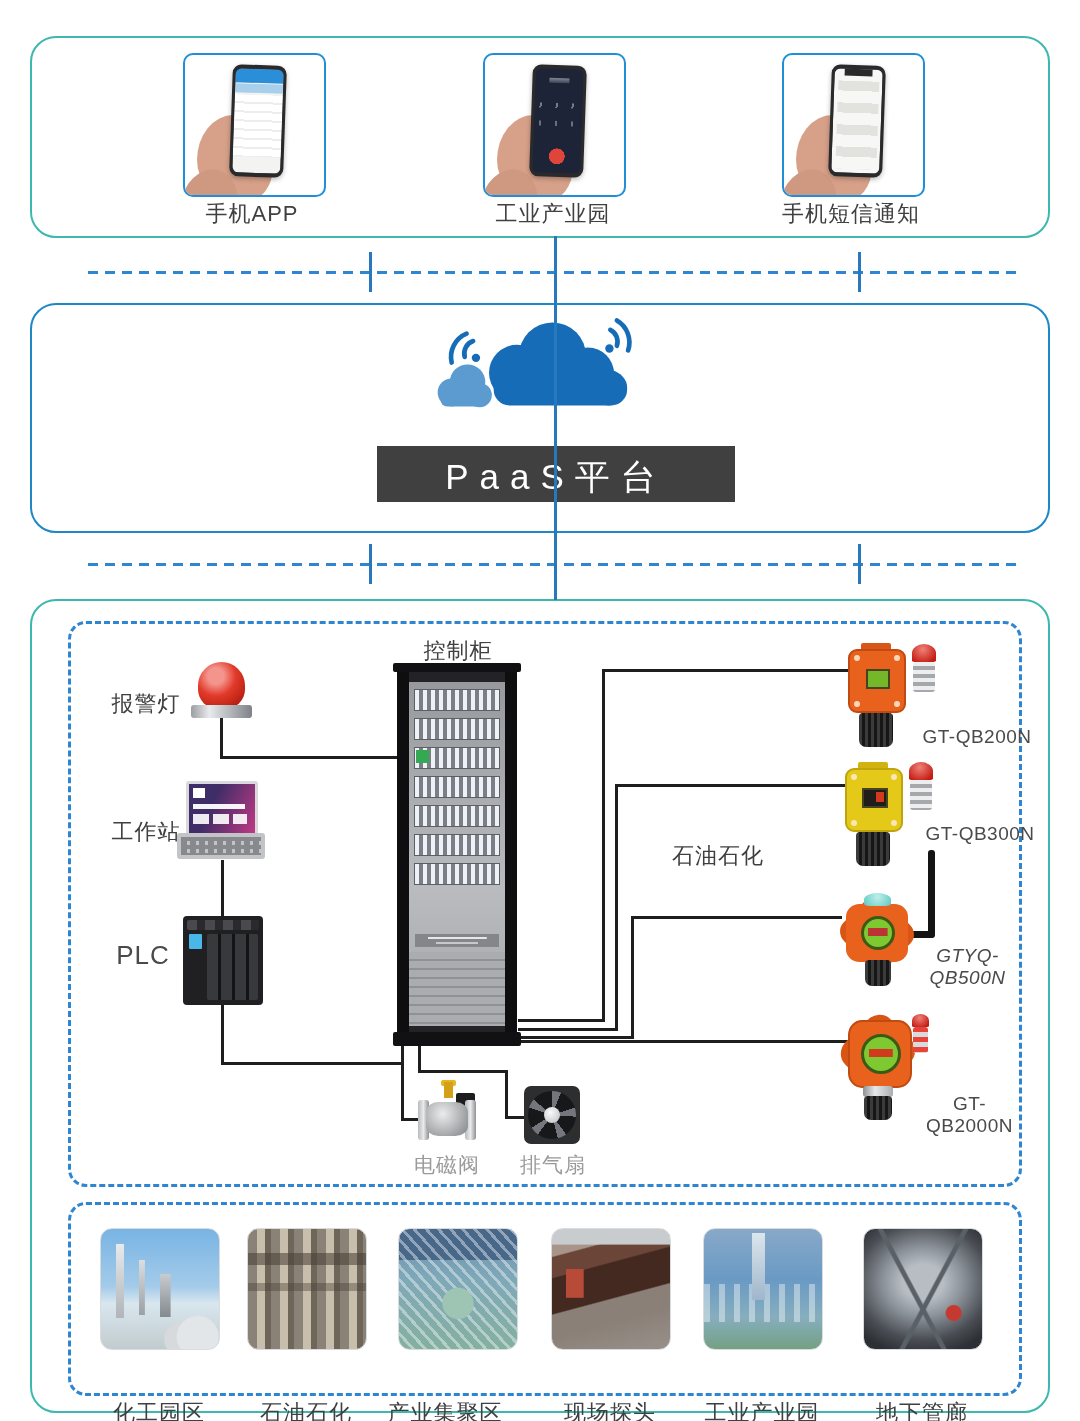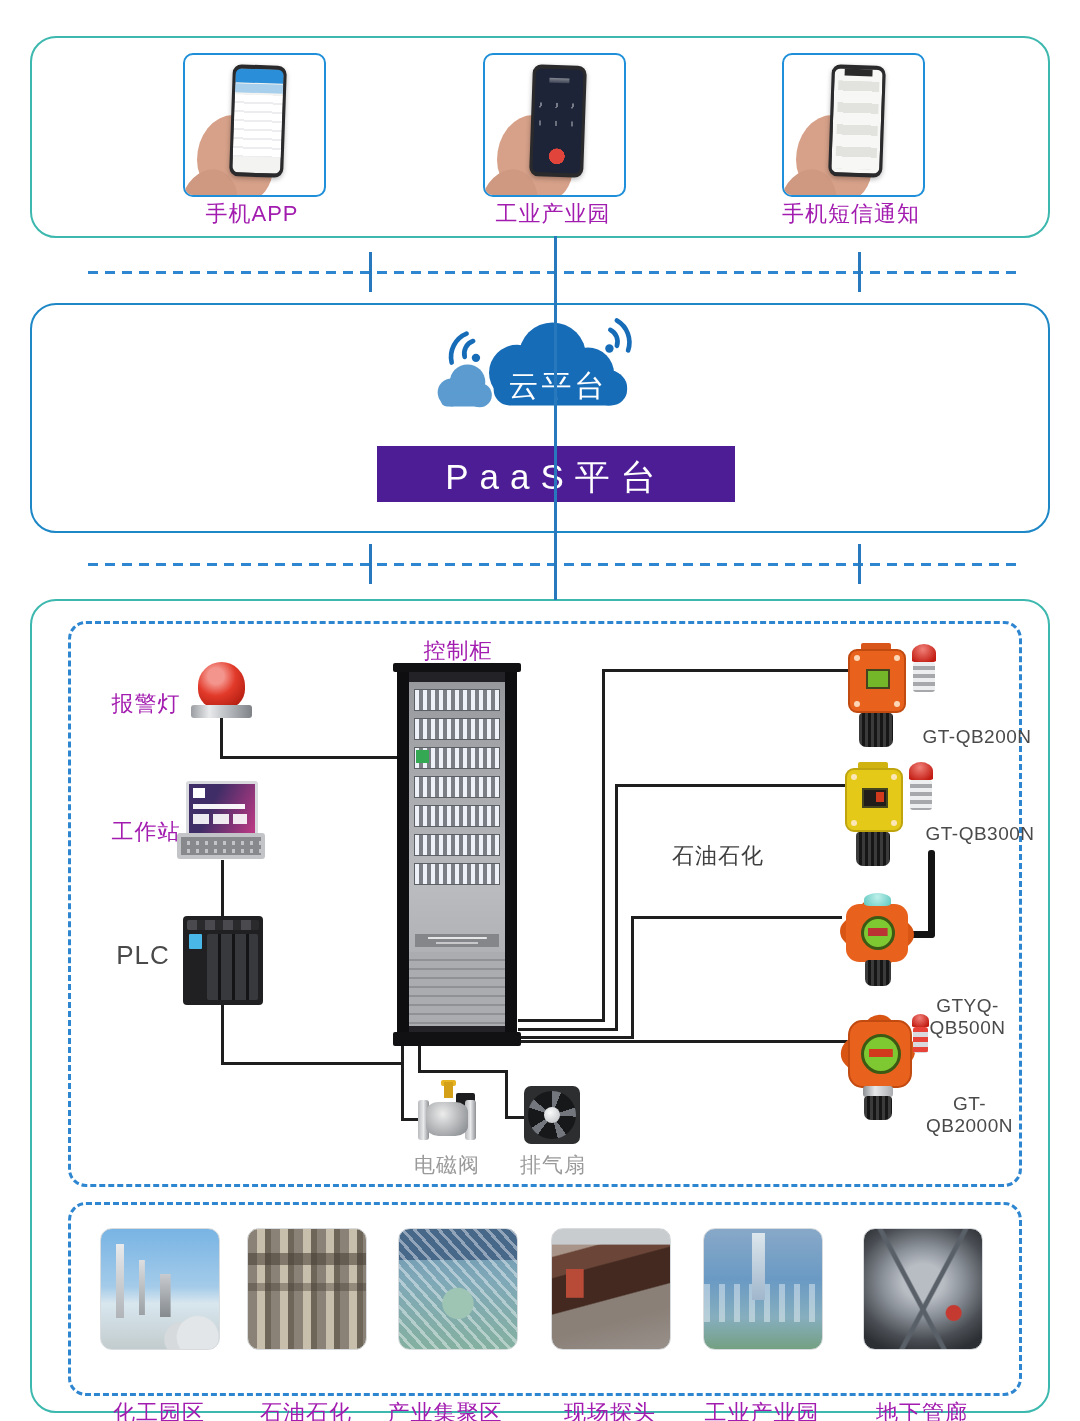"手机APP" .lbl { color: #a21caf -> #404040 }
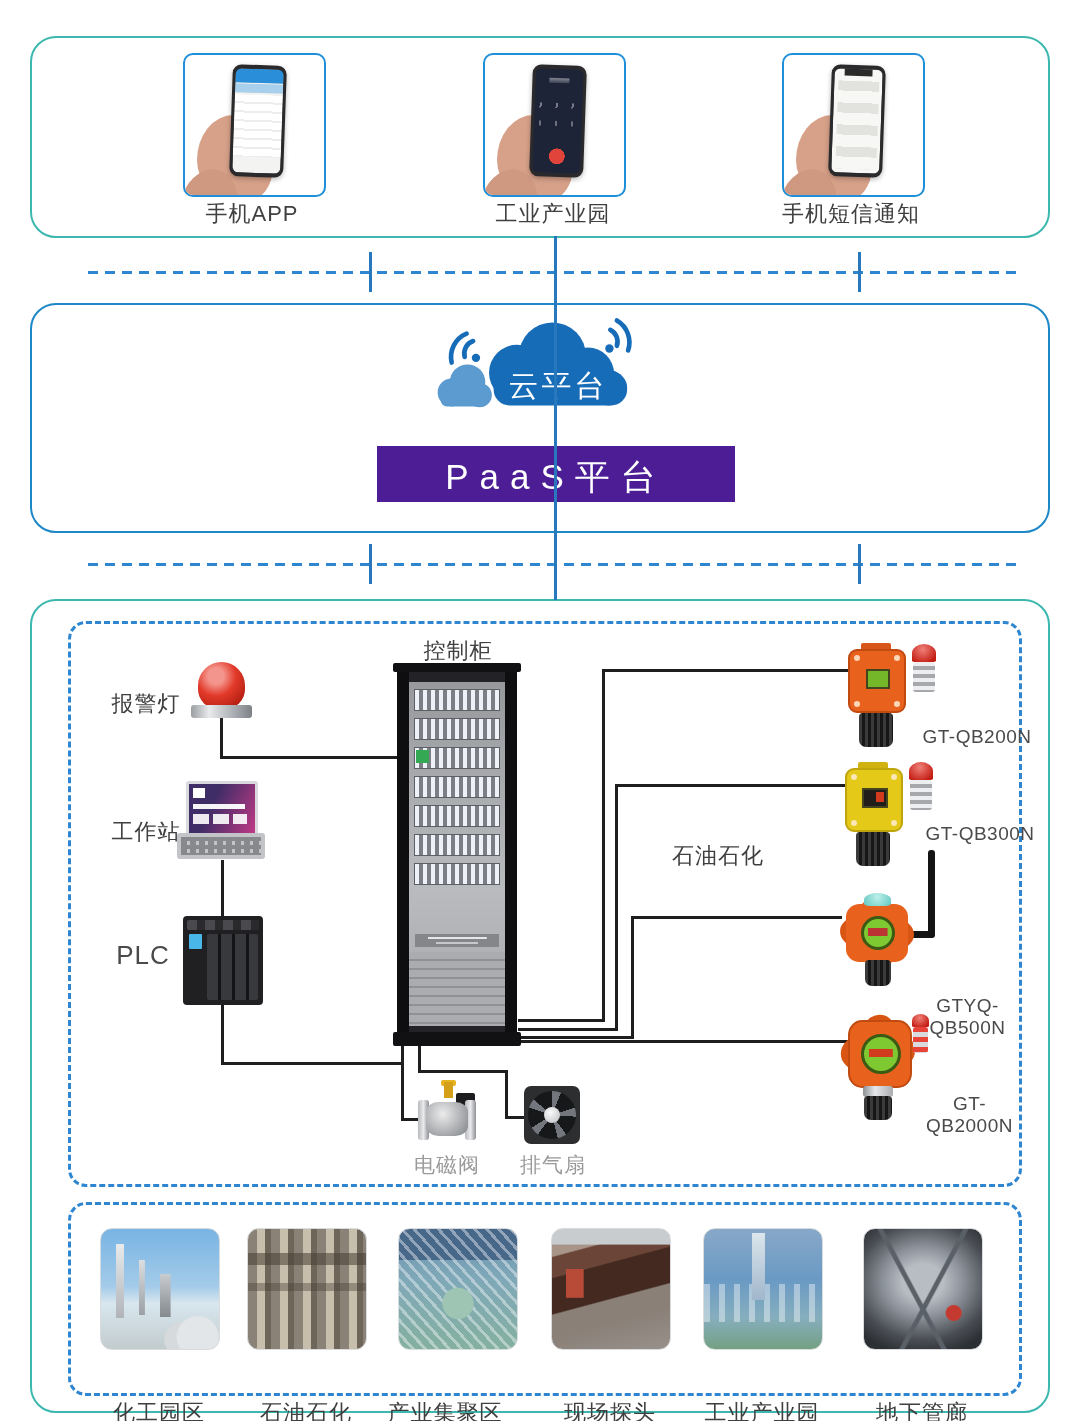"云平台" div.cloud-text { html: <div>云平台</div> -> none }
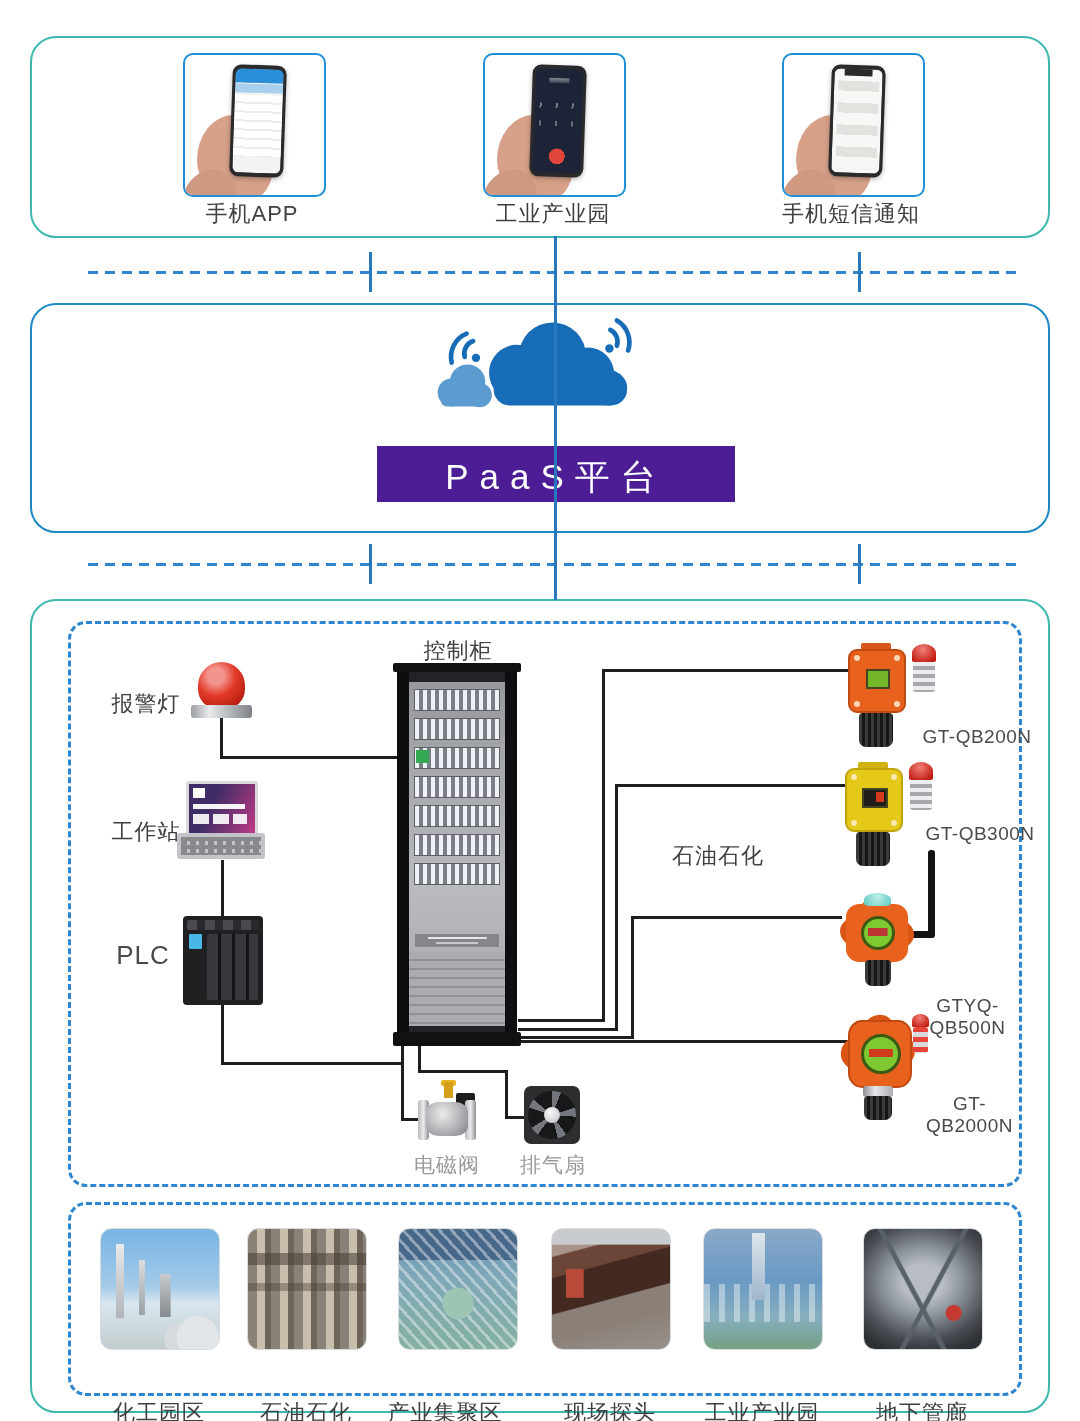"PaaS平台" .paas-bar { background: #4c1d95 -> #404040 }
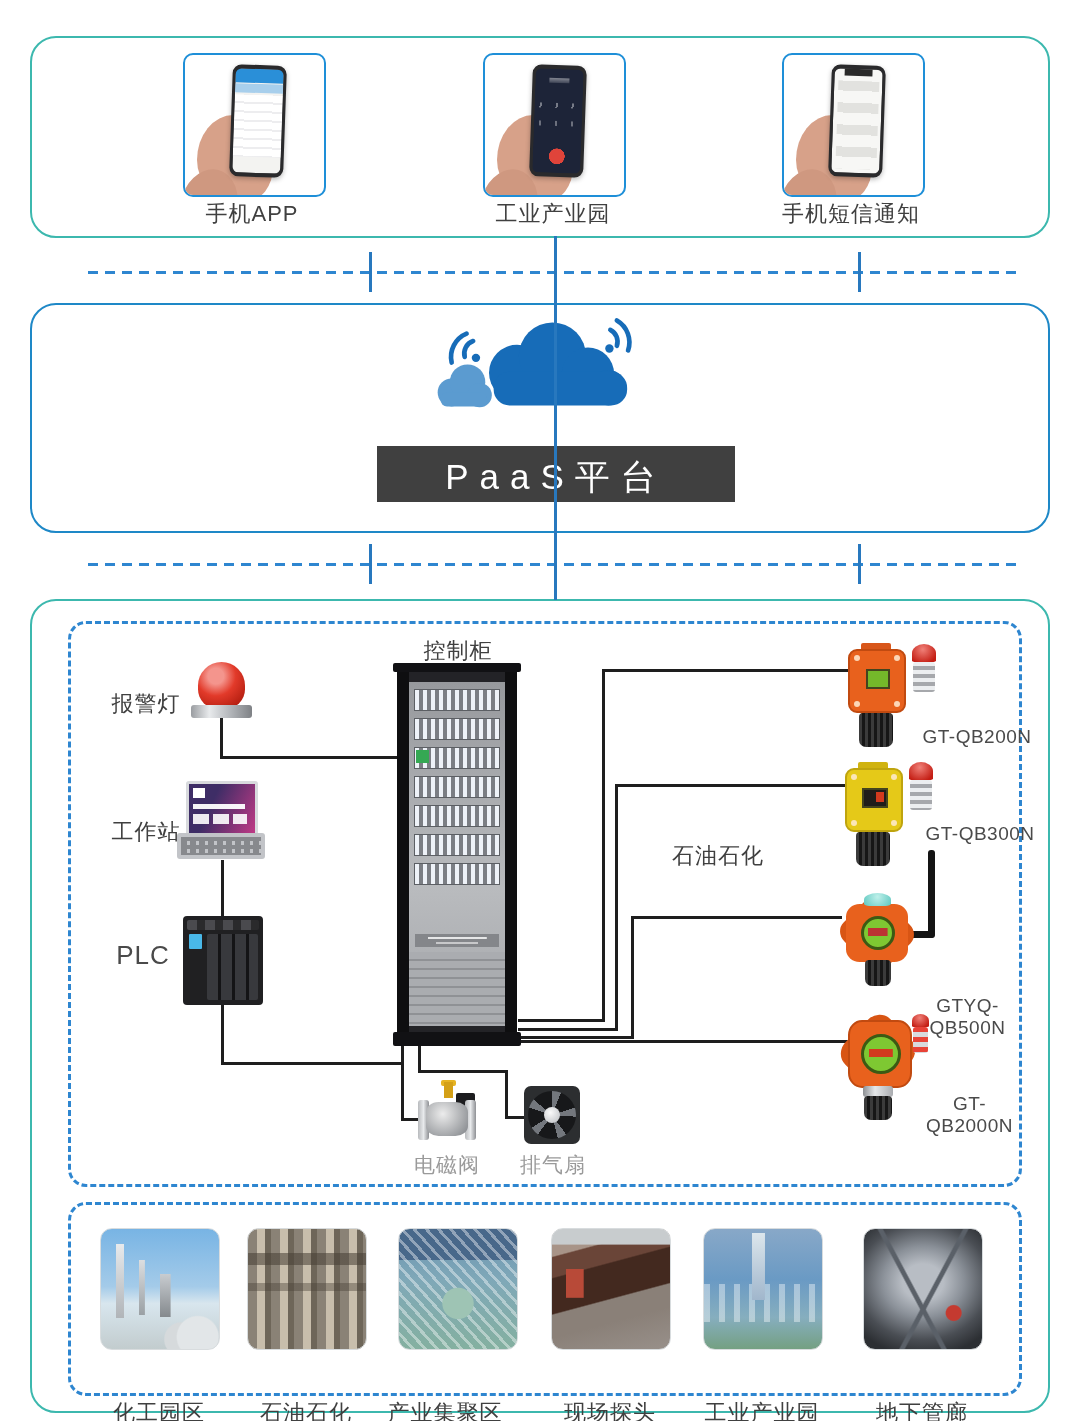"GTYQ-QB500N" div.lbl-model { font-style: none -> italic; top: 995px -> 945px }
